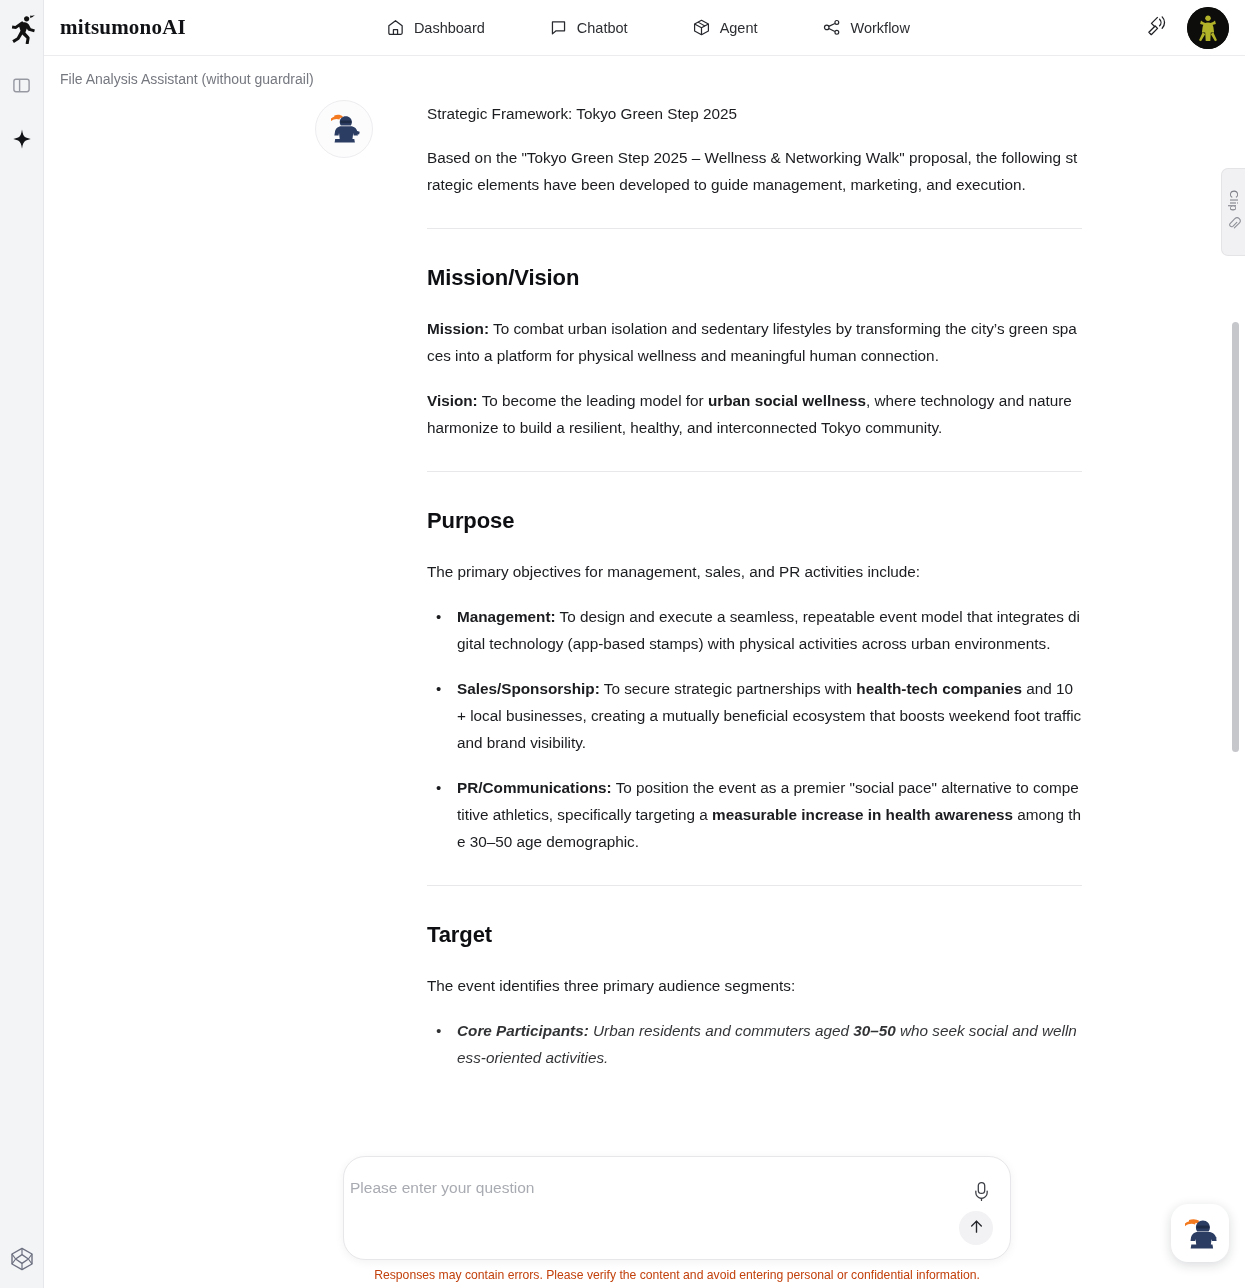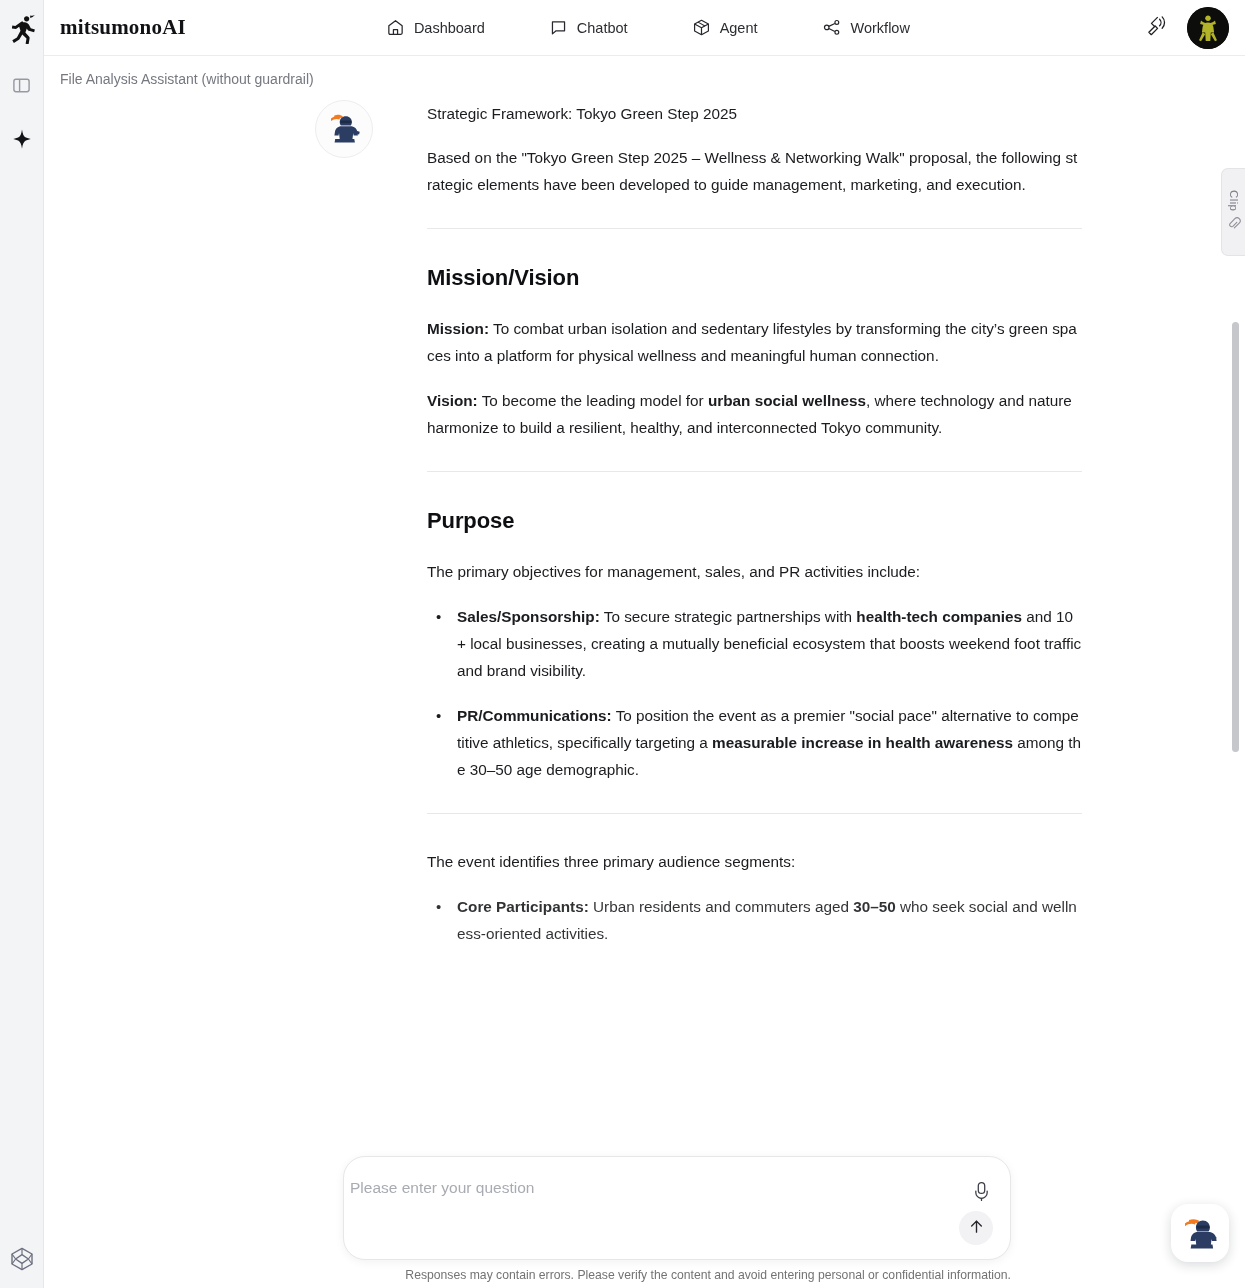"Management: To design and execute" li { html: none -> <li> <span>Management:</span><span> To design and execute a seamless, repeatable event model that integrates digital technology (app-based stamps) with physical activities across urban environments.</span> </li> }
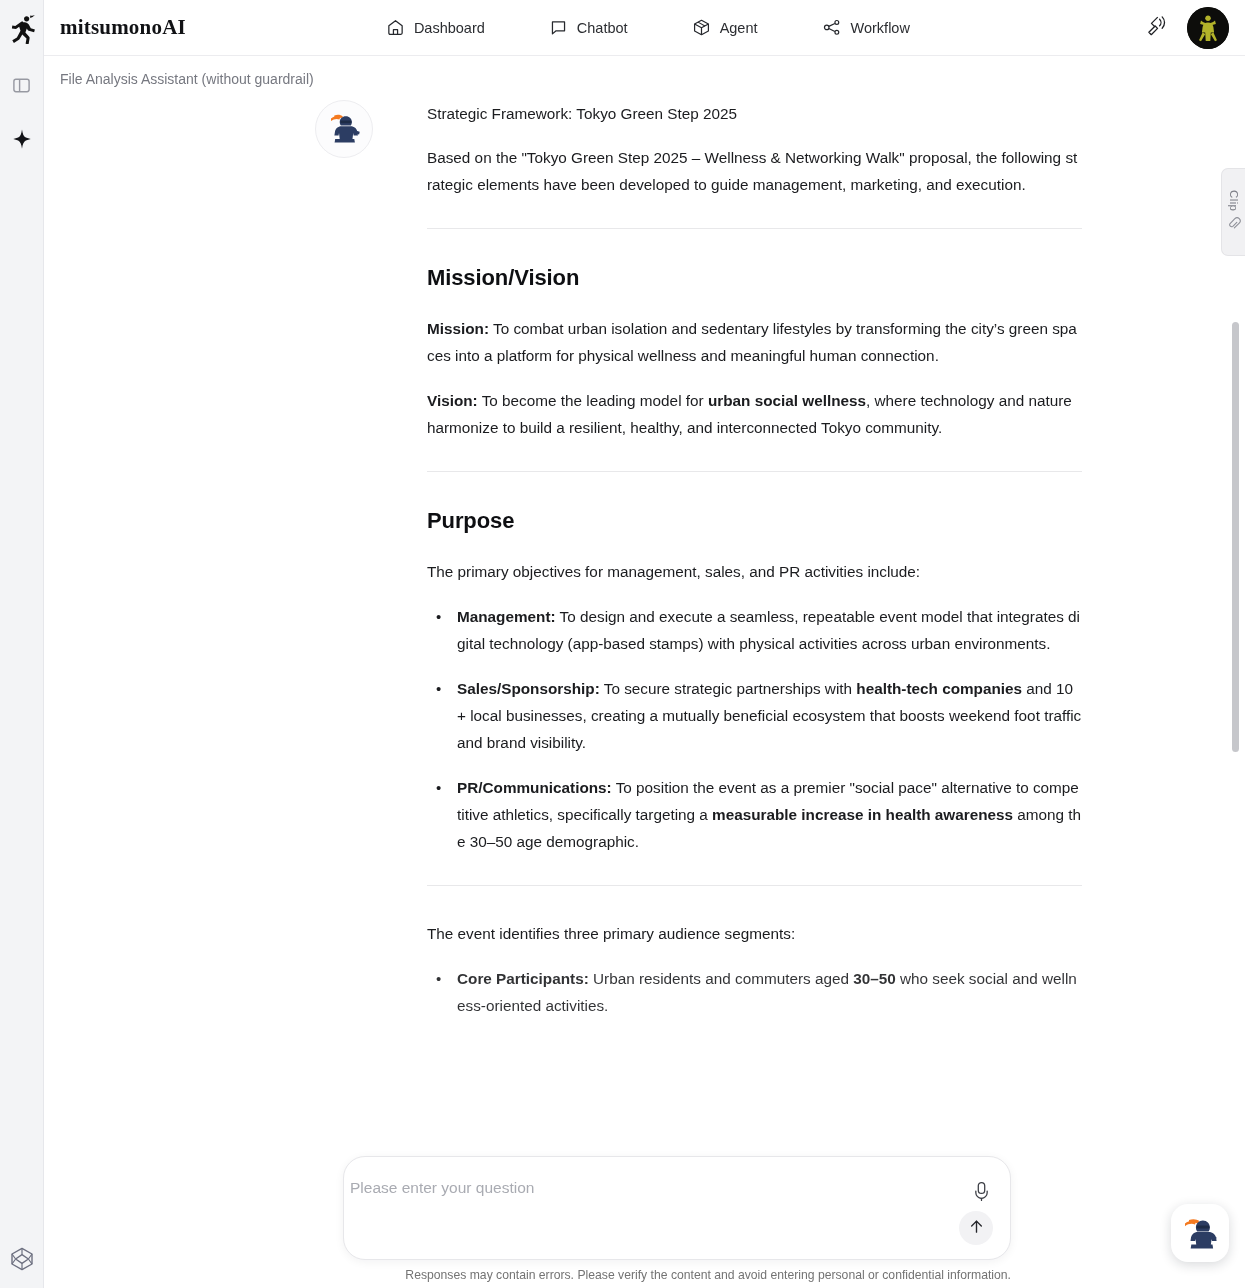"Target" h2.h2 { html: none -> <h2>Target</h2> }
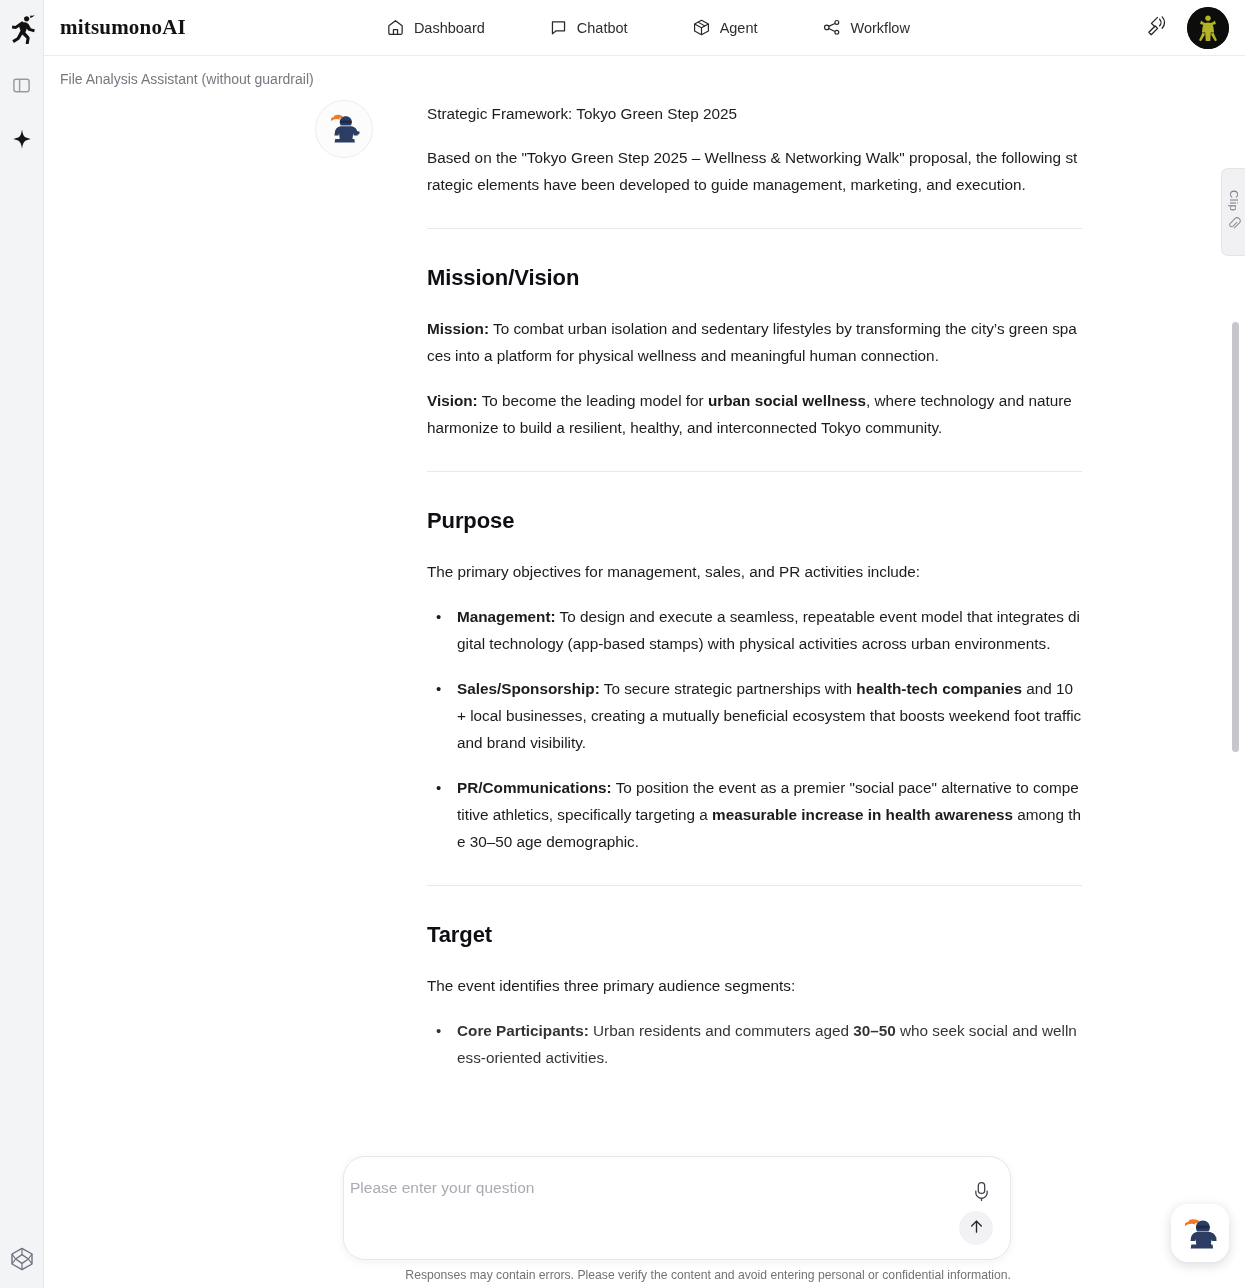"Core Participants: Urban residents and" .fade-item { font-style: none -> italic }
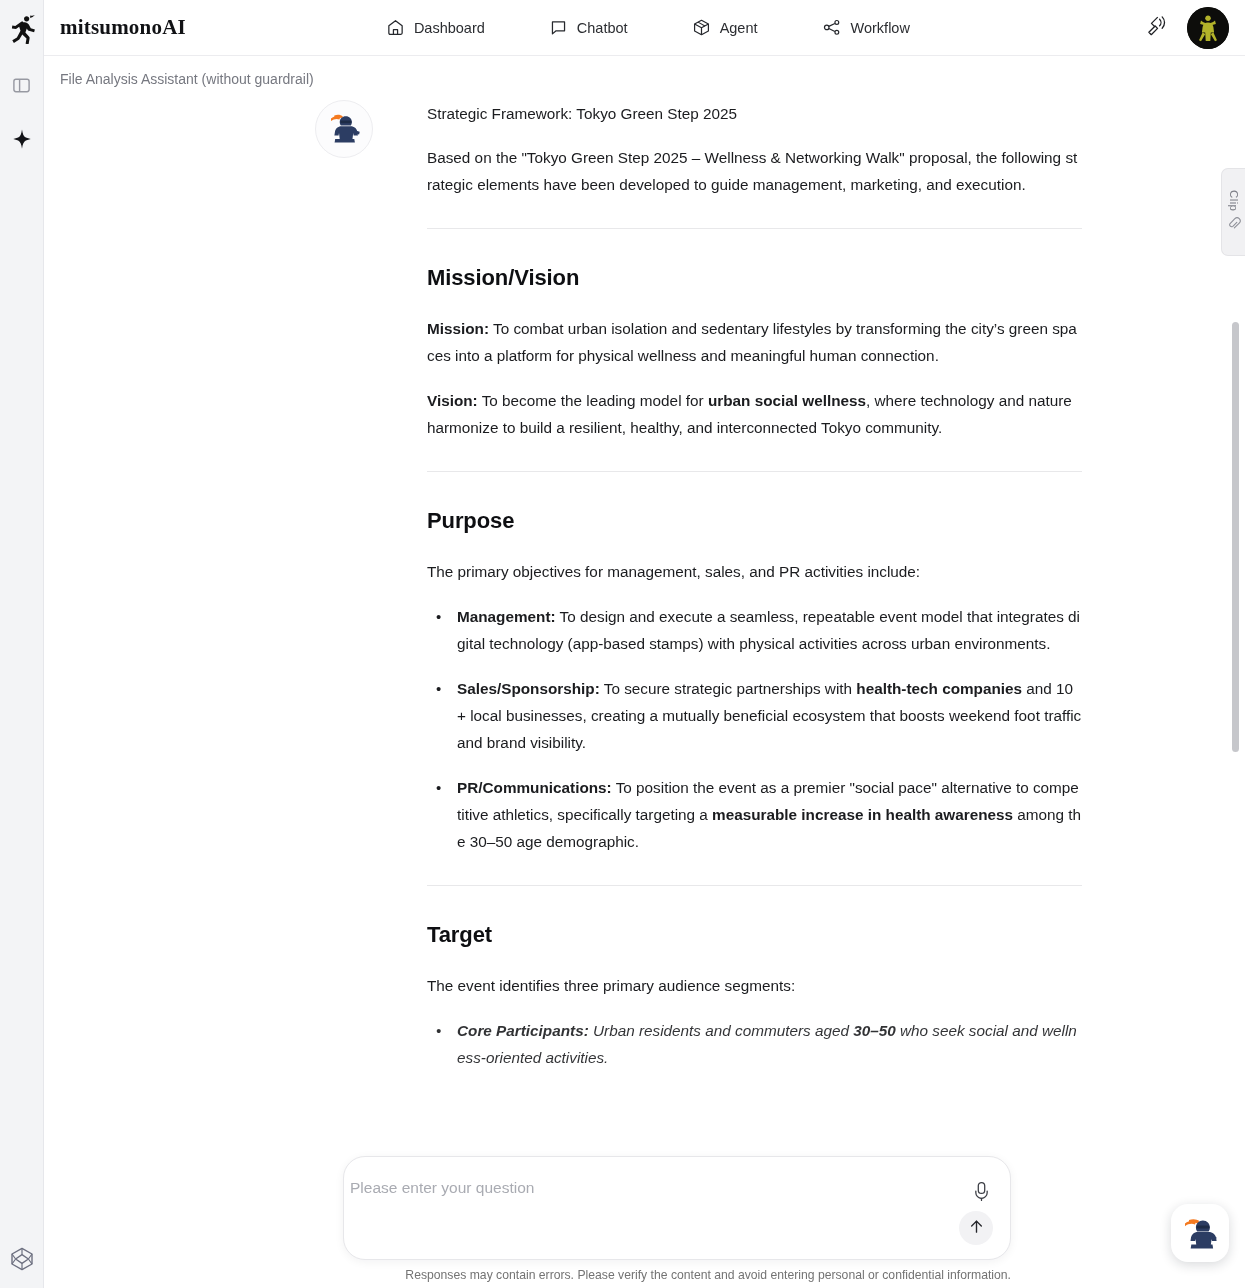"Responses may contain errors. Please" .disclaimer { color: #737373 -> #c2410c; text-align: right -> center }
